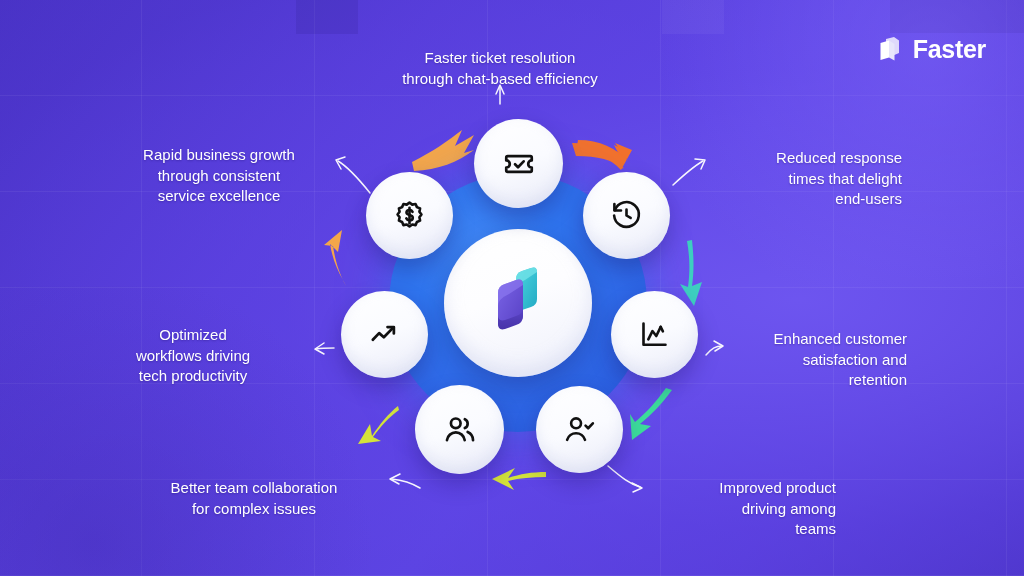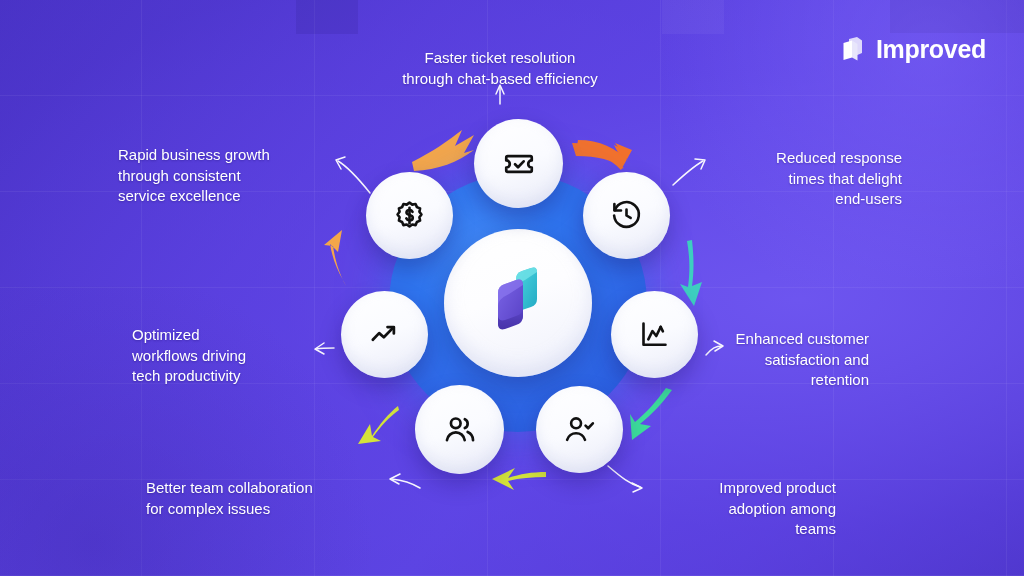"Improved" span.brand-text { text: Improved -> Faster }
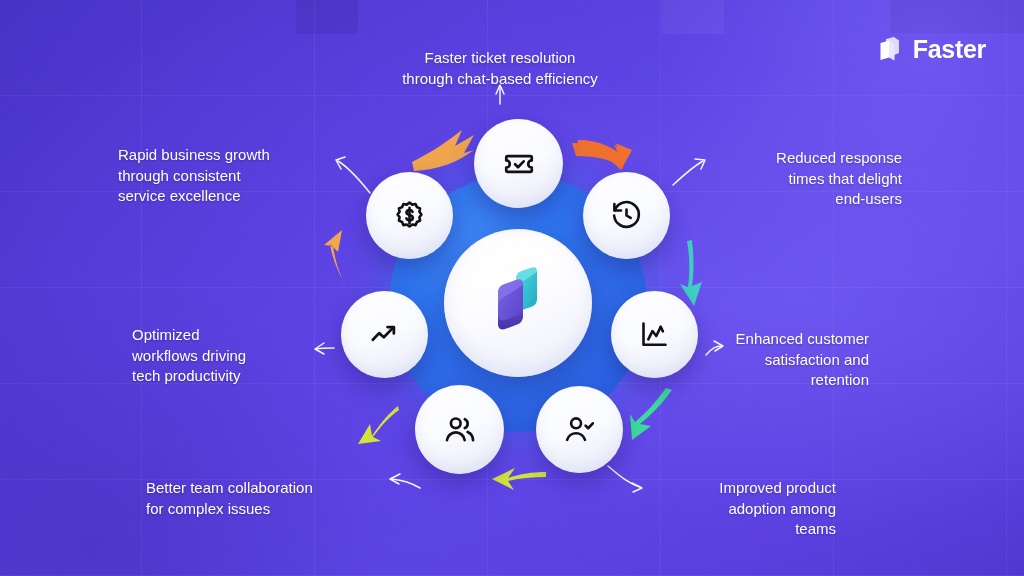"Rapid business growth" .label.r { text-align: left -> center }
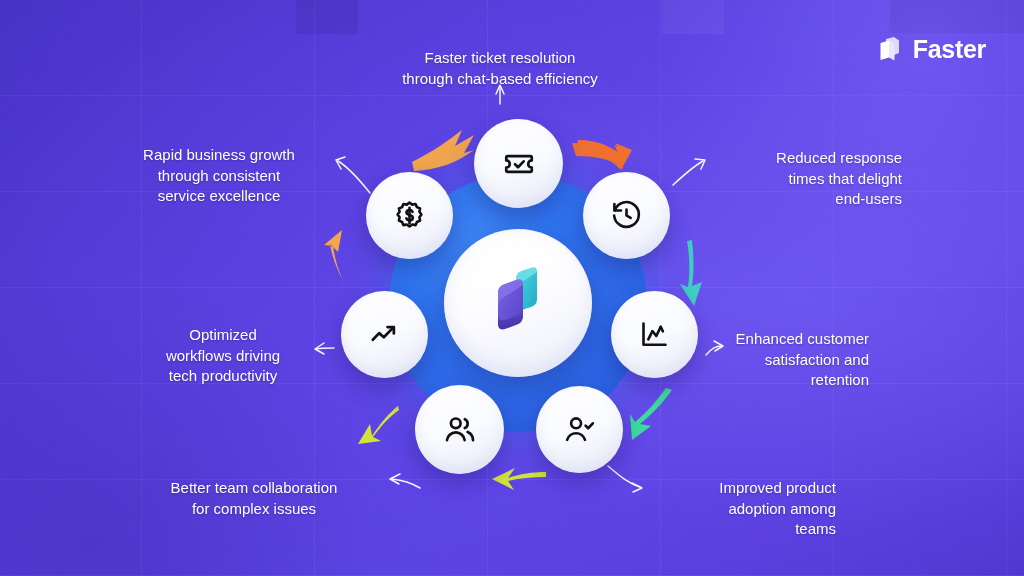"Optimized" div.label { left: 132px -> 102px }
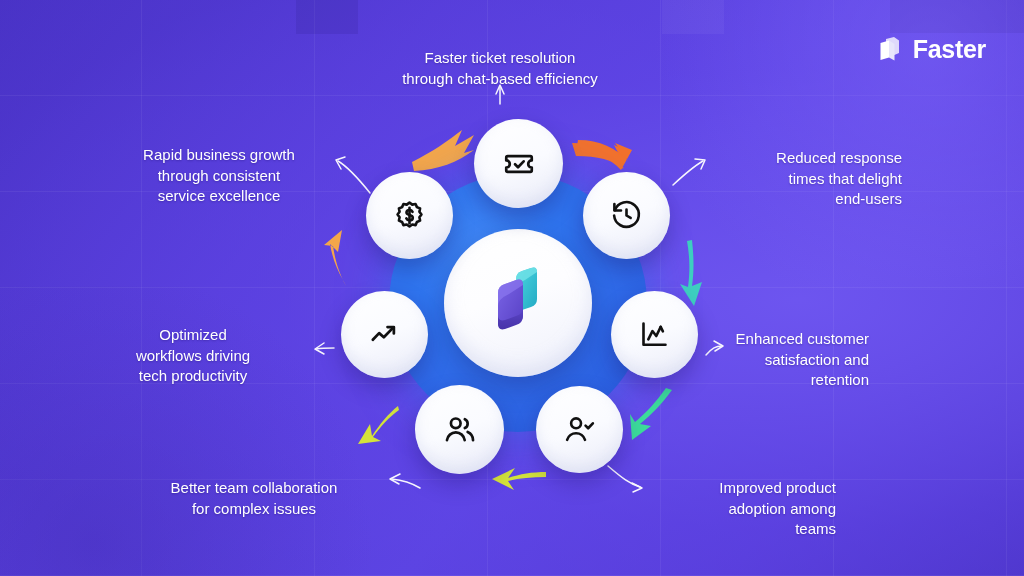"Enhanced customer" div.label { left: 689px -> 727px }
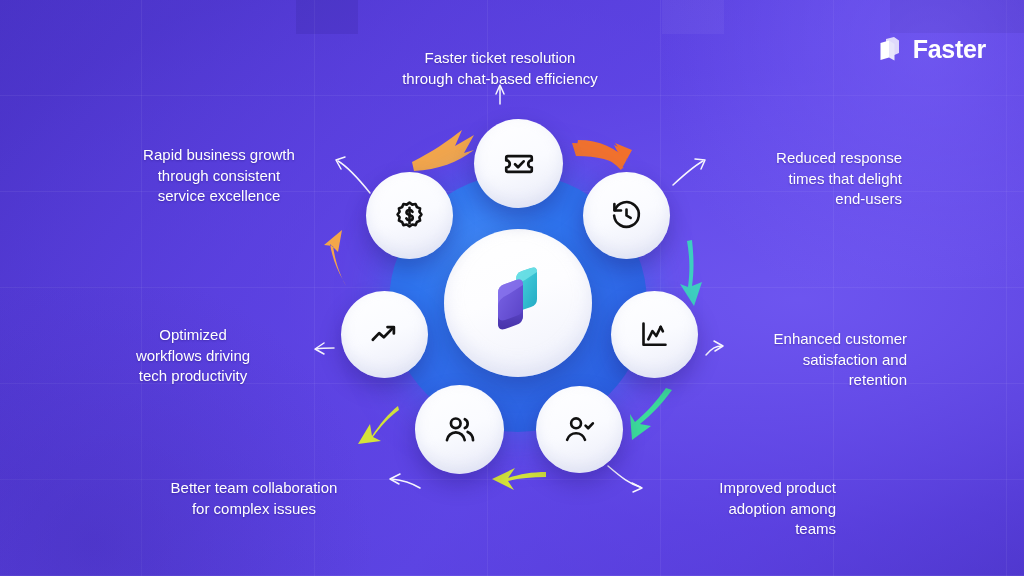"Improved product" div.label { text: adoption -> driving }
